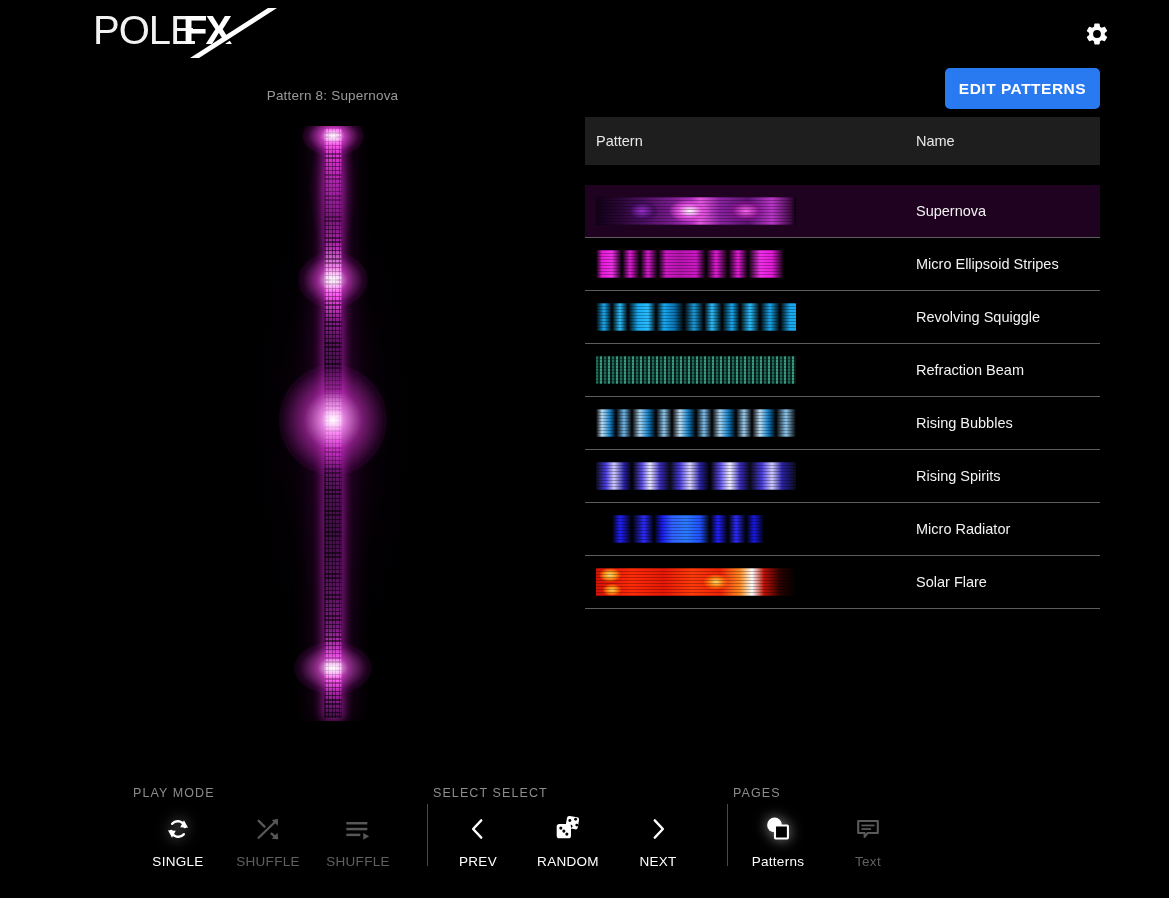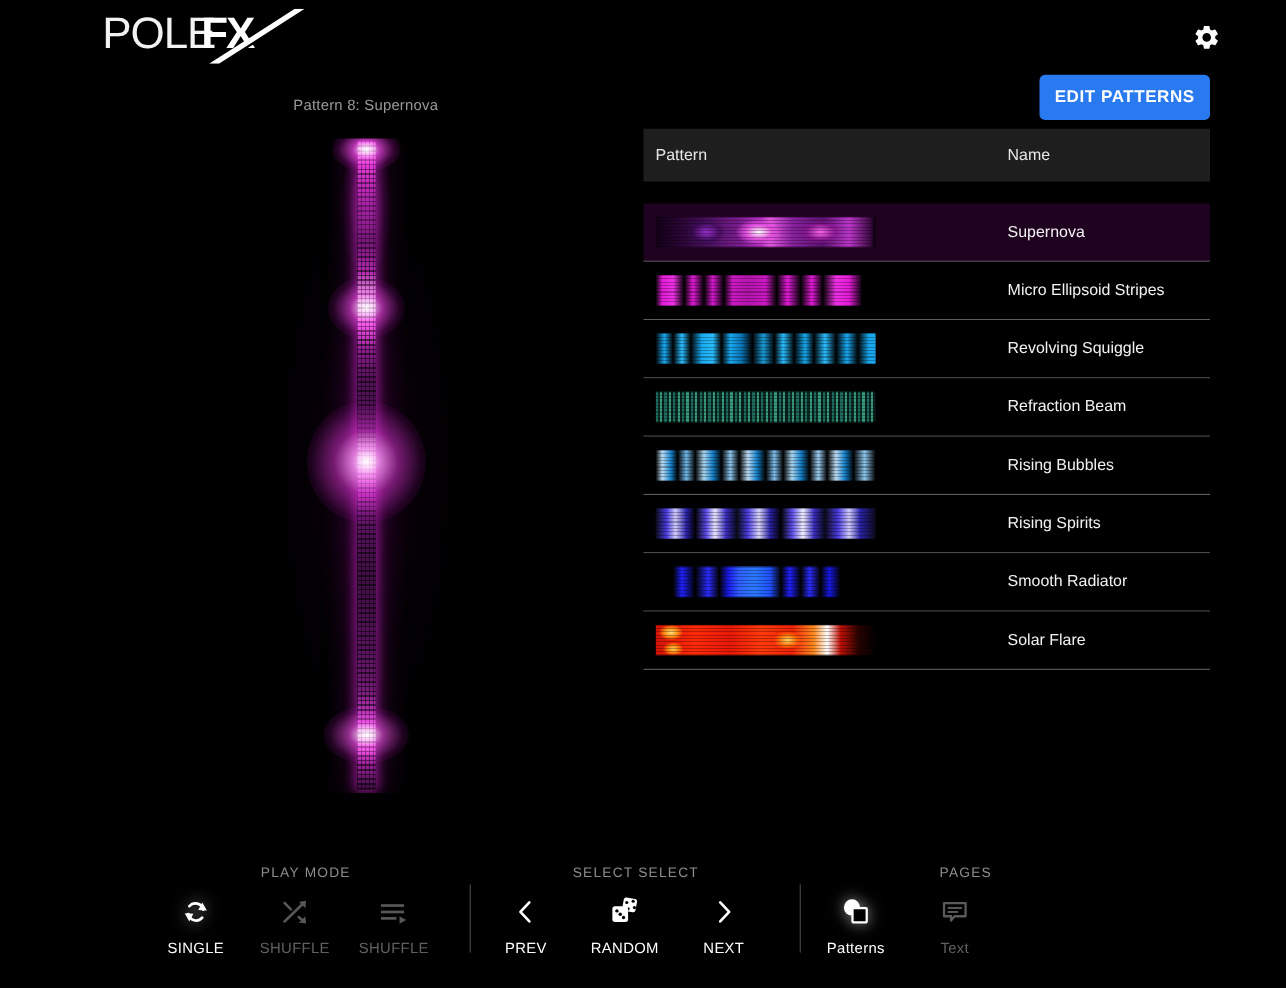"Smooth Radiator" div.name-cell { text: Smooth -> Micro }
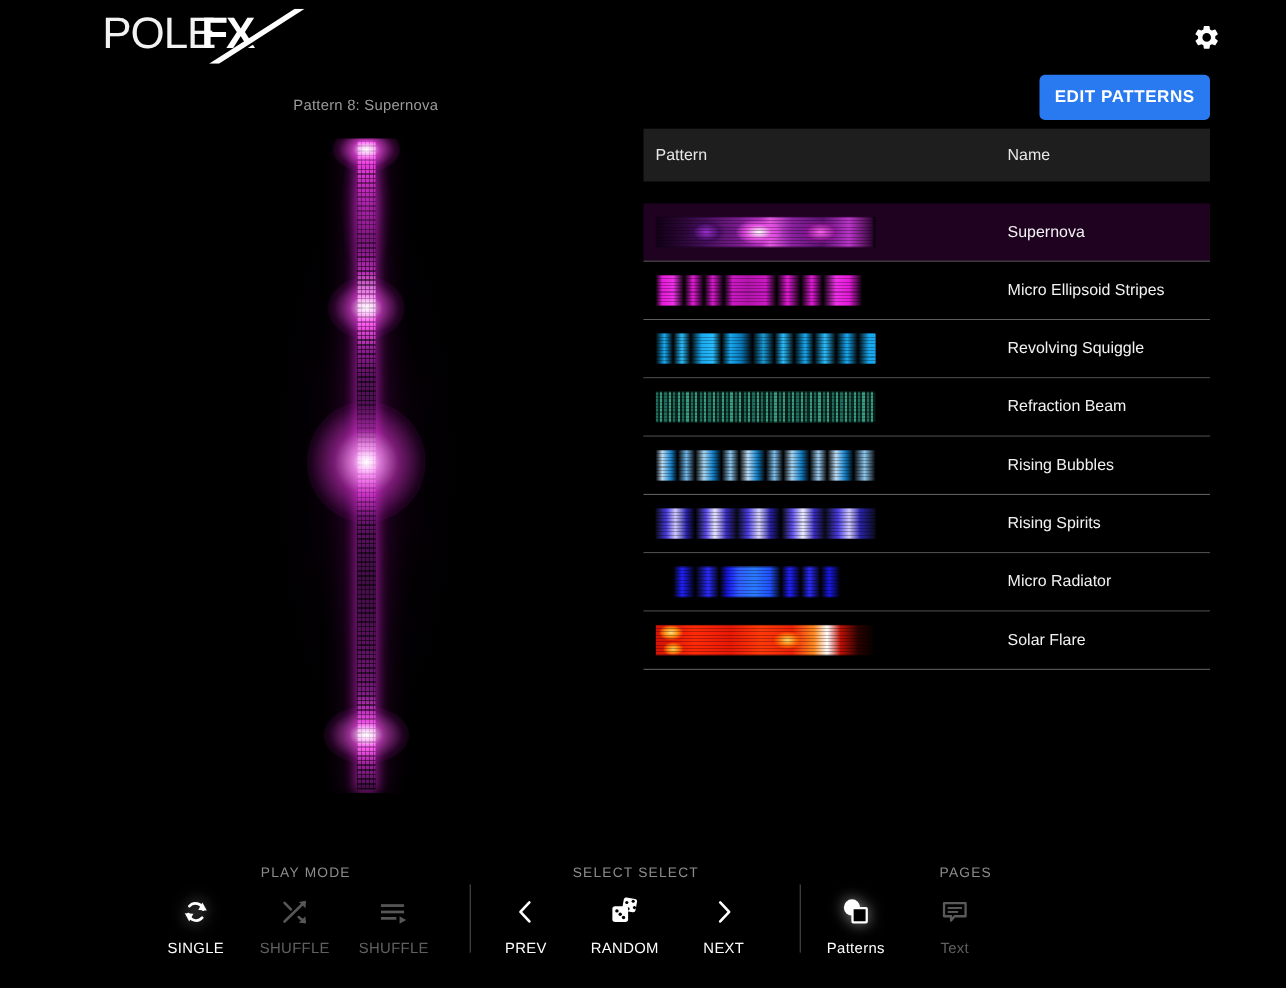"PLAY MODE" .group { text-align: center -> left }
